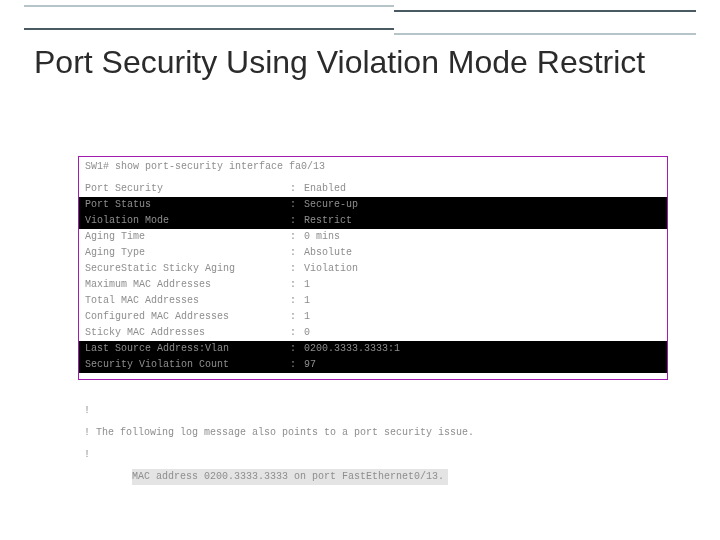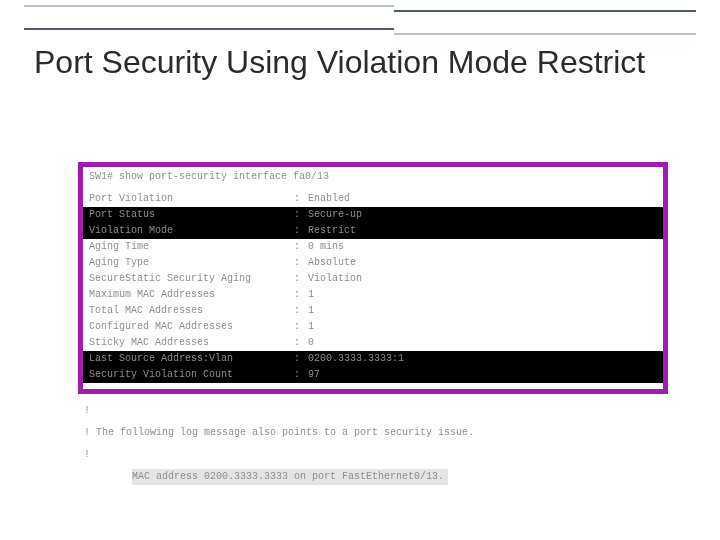"SW1# show port-security interface fa0/13" .term-wrap { border: 5px solid #a21caf -> 1px solid #a21caf; top: 162px -> 156px }
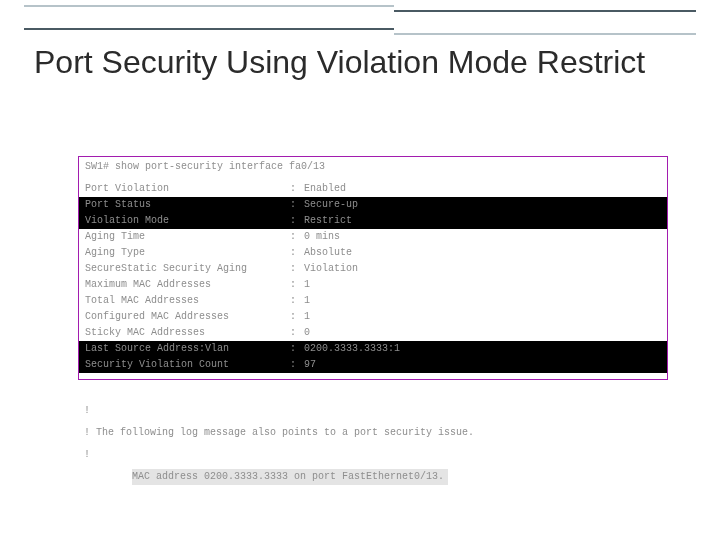"Port Violation" span.k { text: Violation -> Security }
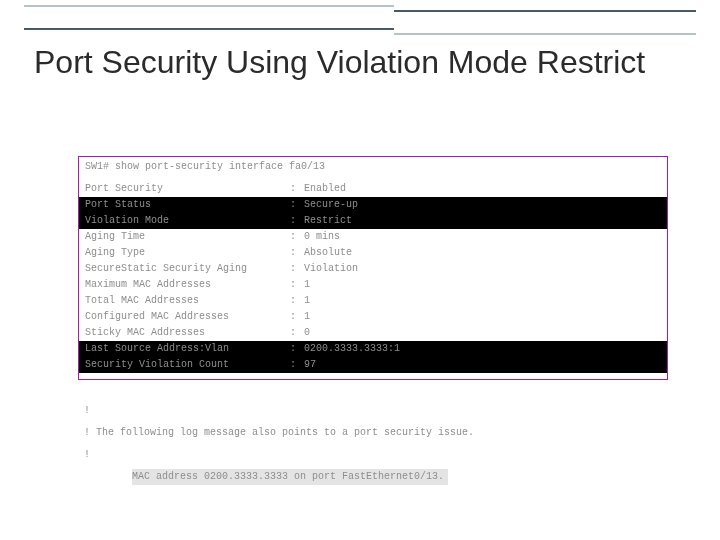"SecureStatic Security Aging" span.k { text: Security -> Sticky }
